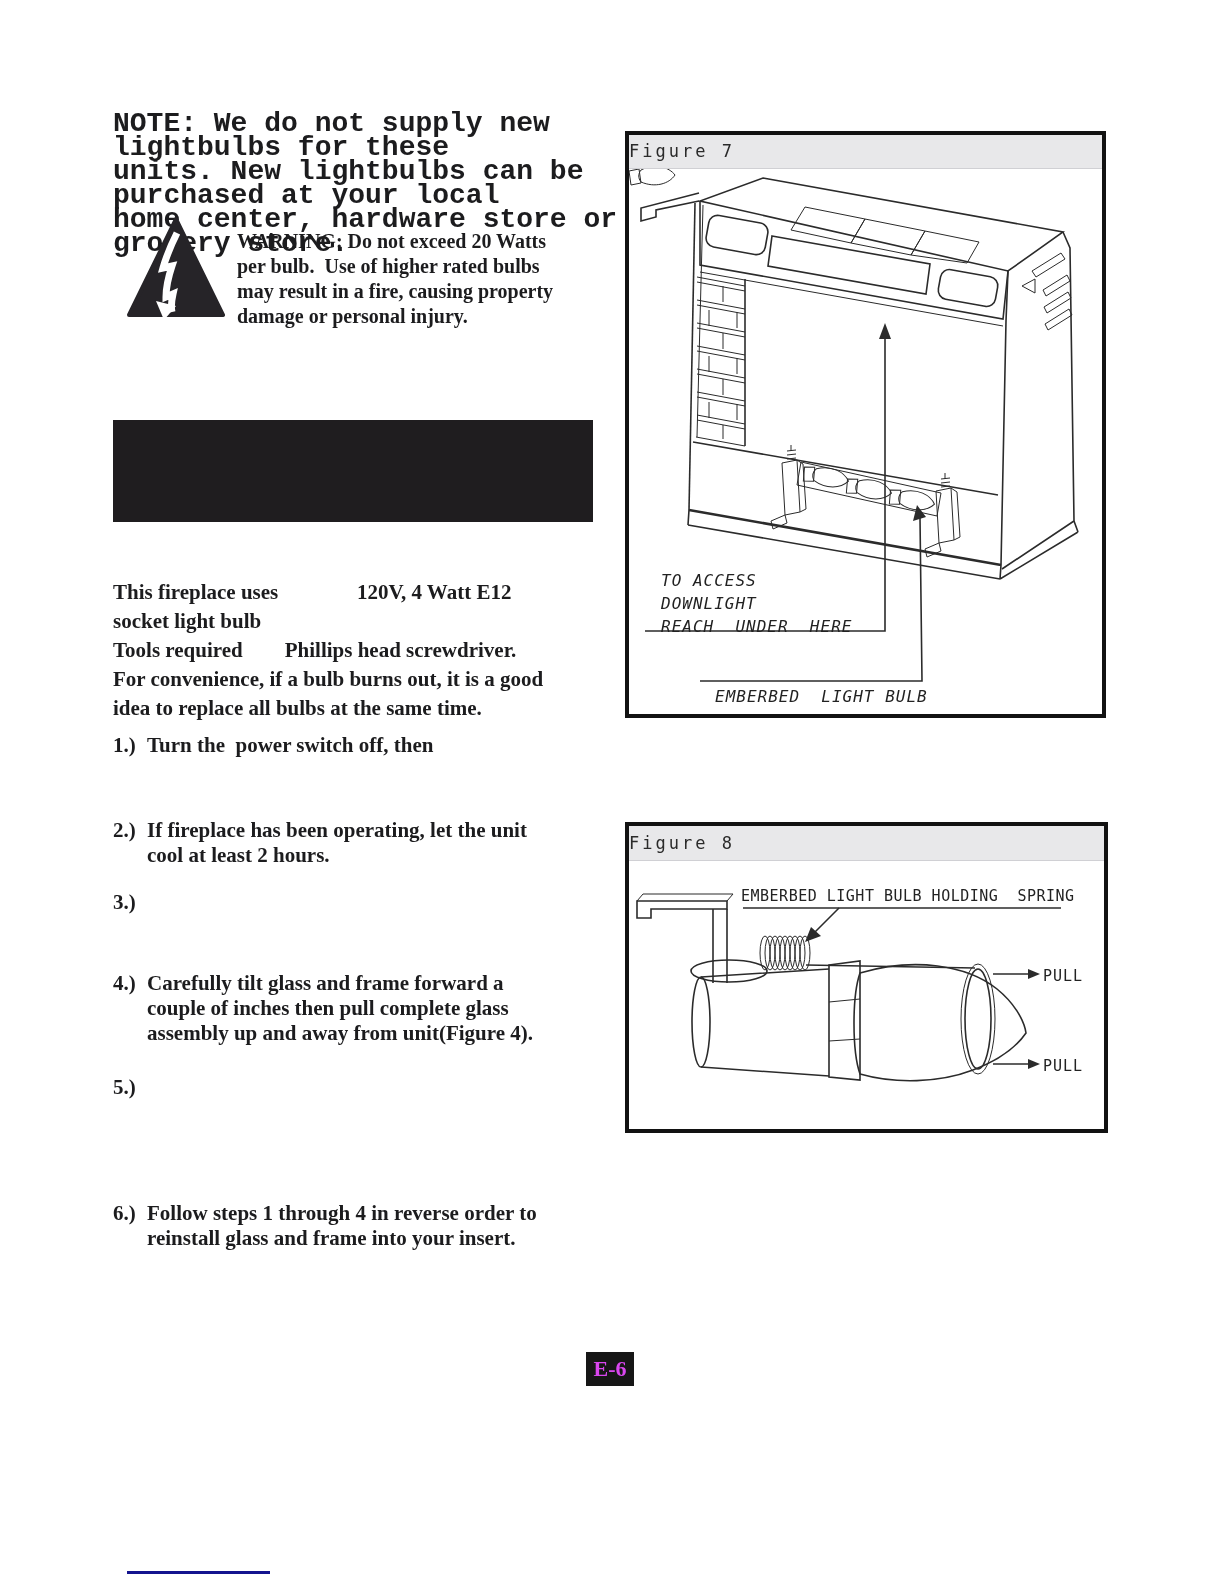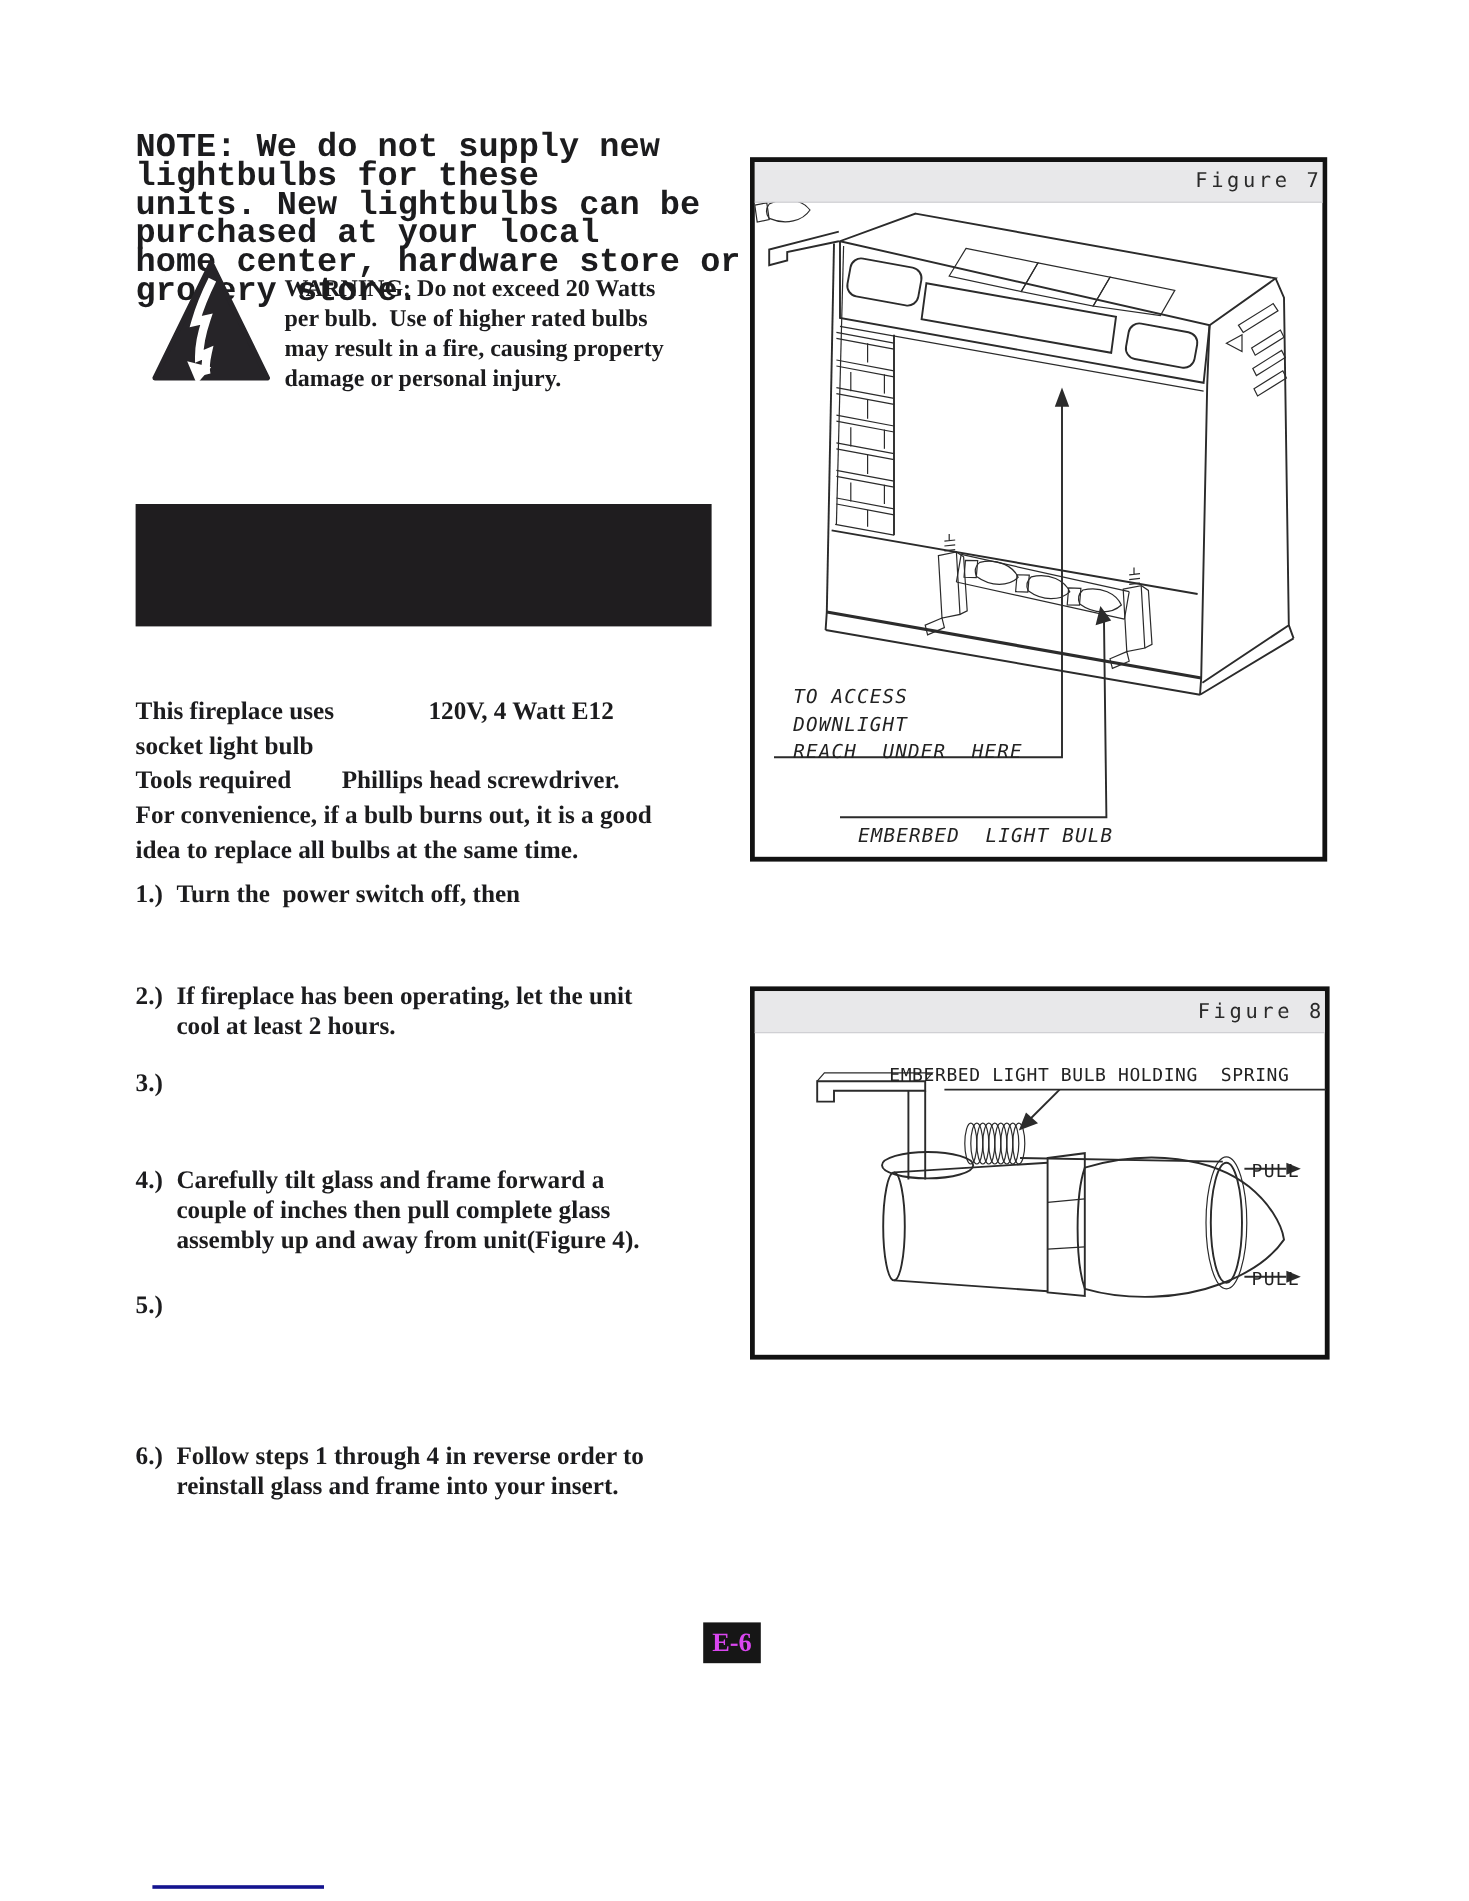"Figure 7" .figtitle { text-align: right -> left }
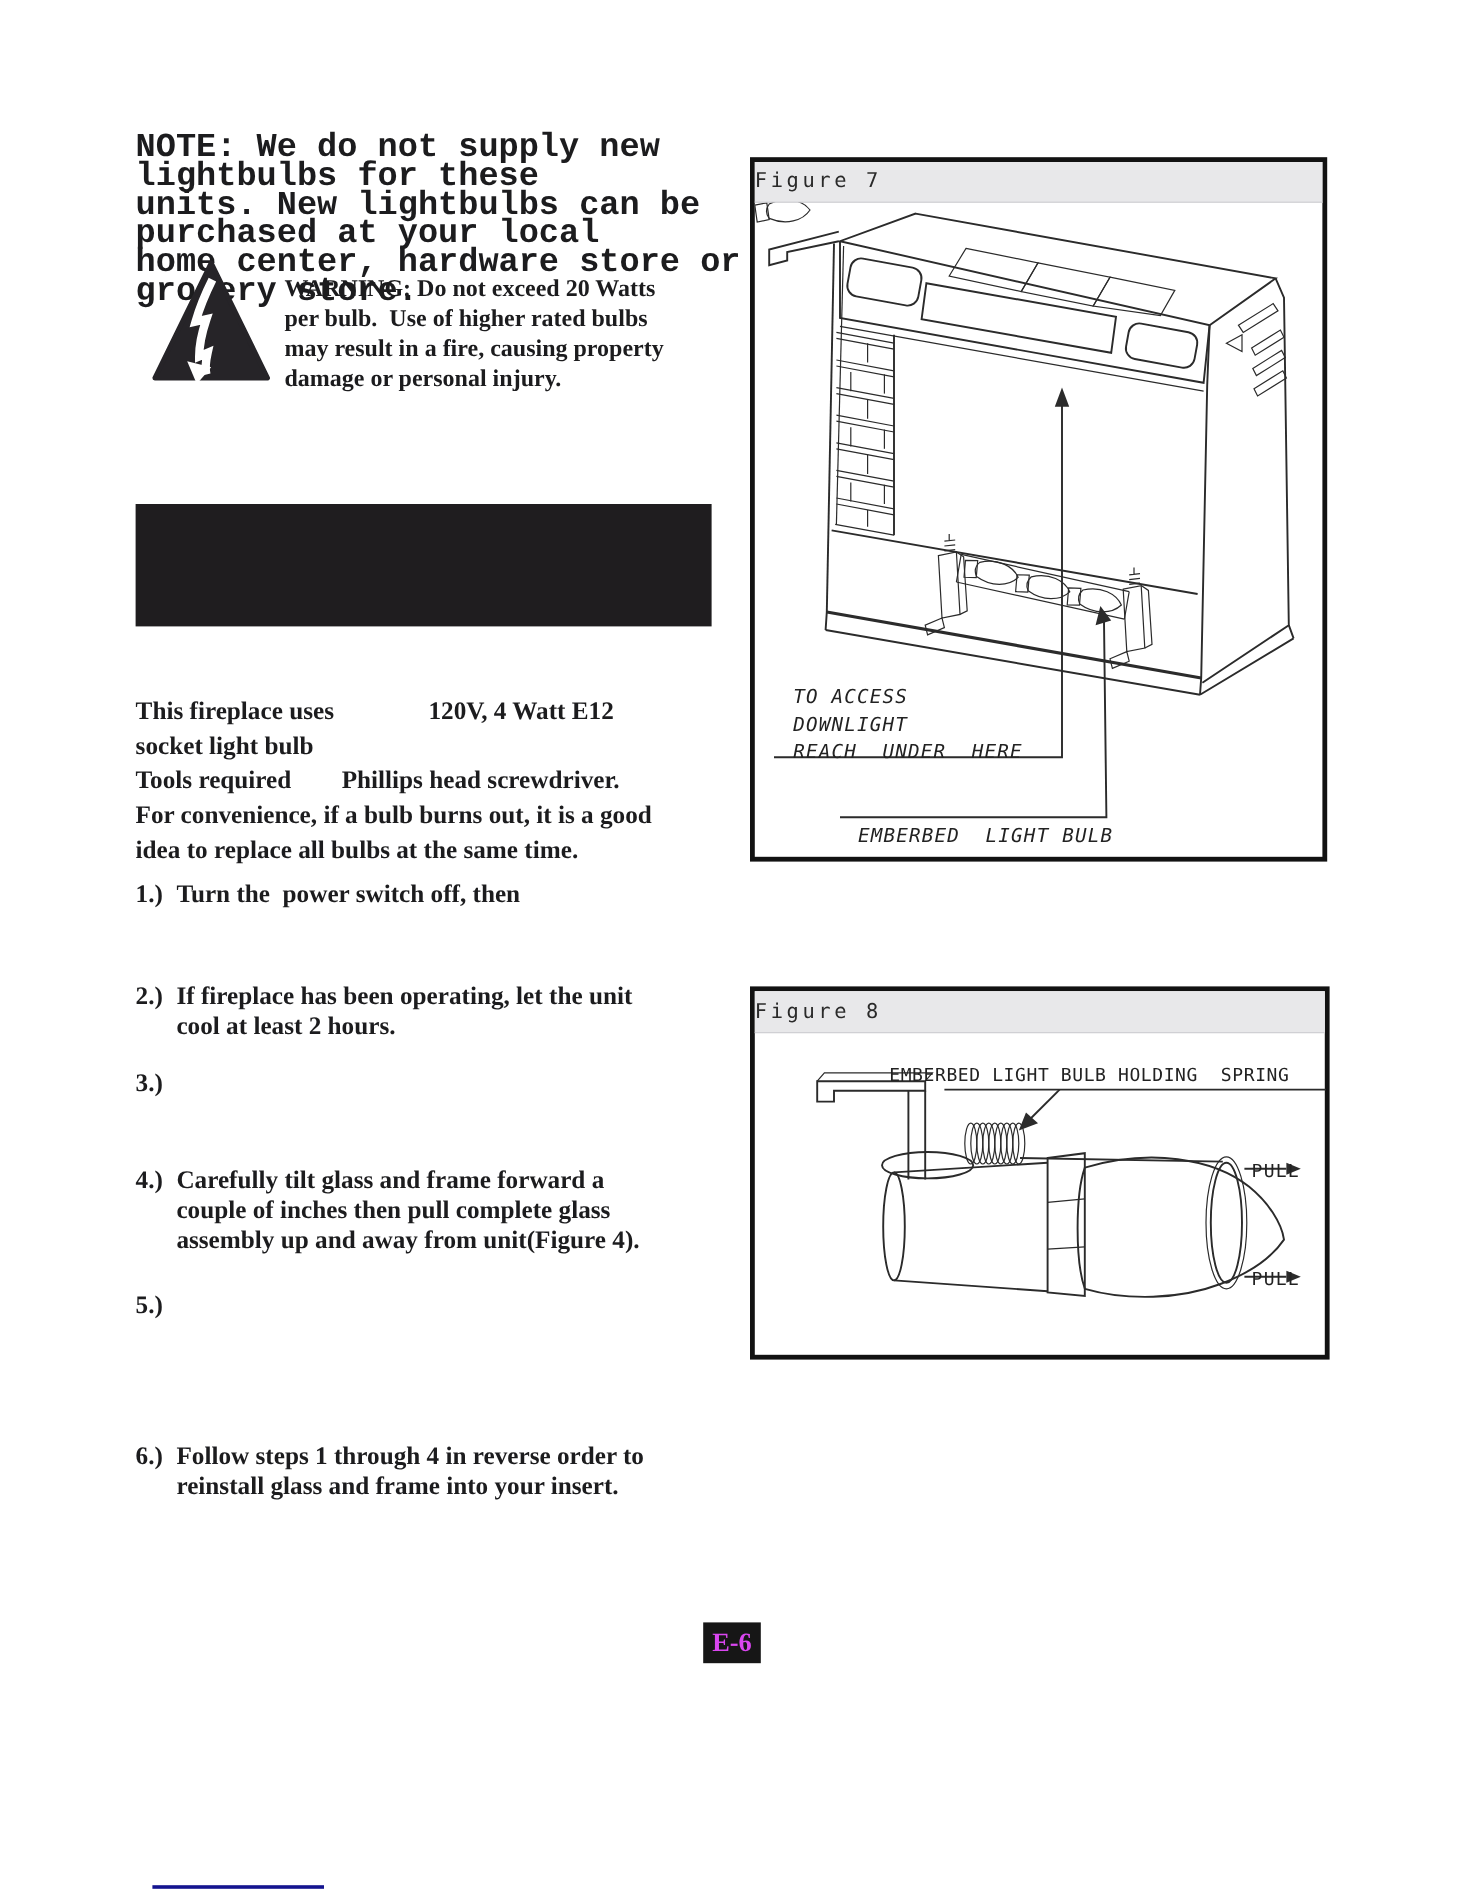"EMBERBED LIGHT BULB HOLDING SPRING" div.figcanvas { padding-left: 44px -> none }
